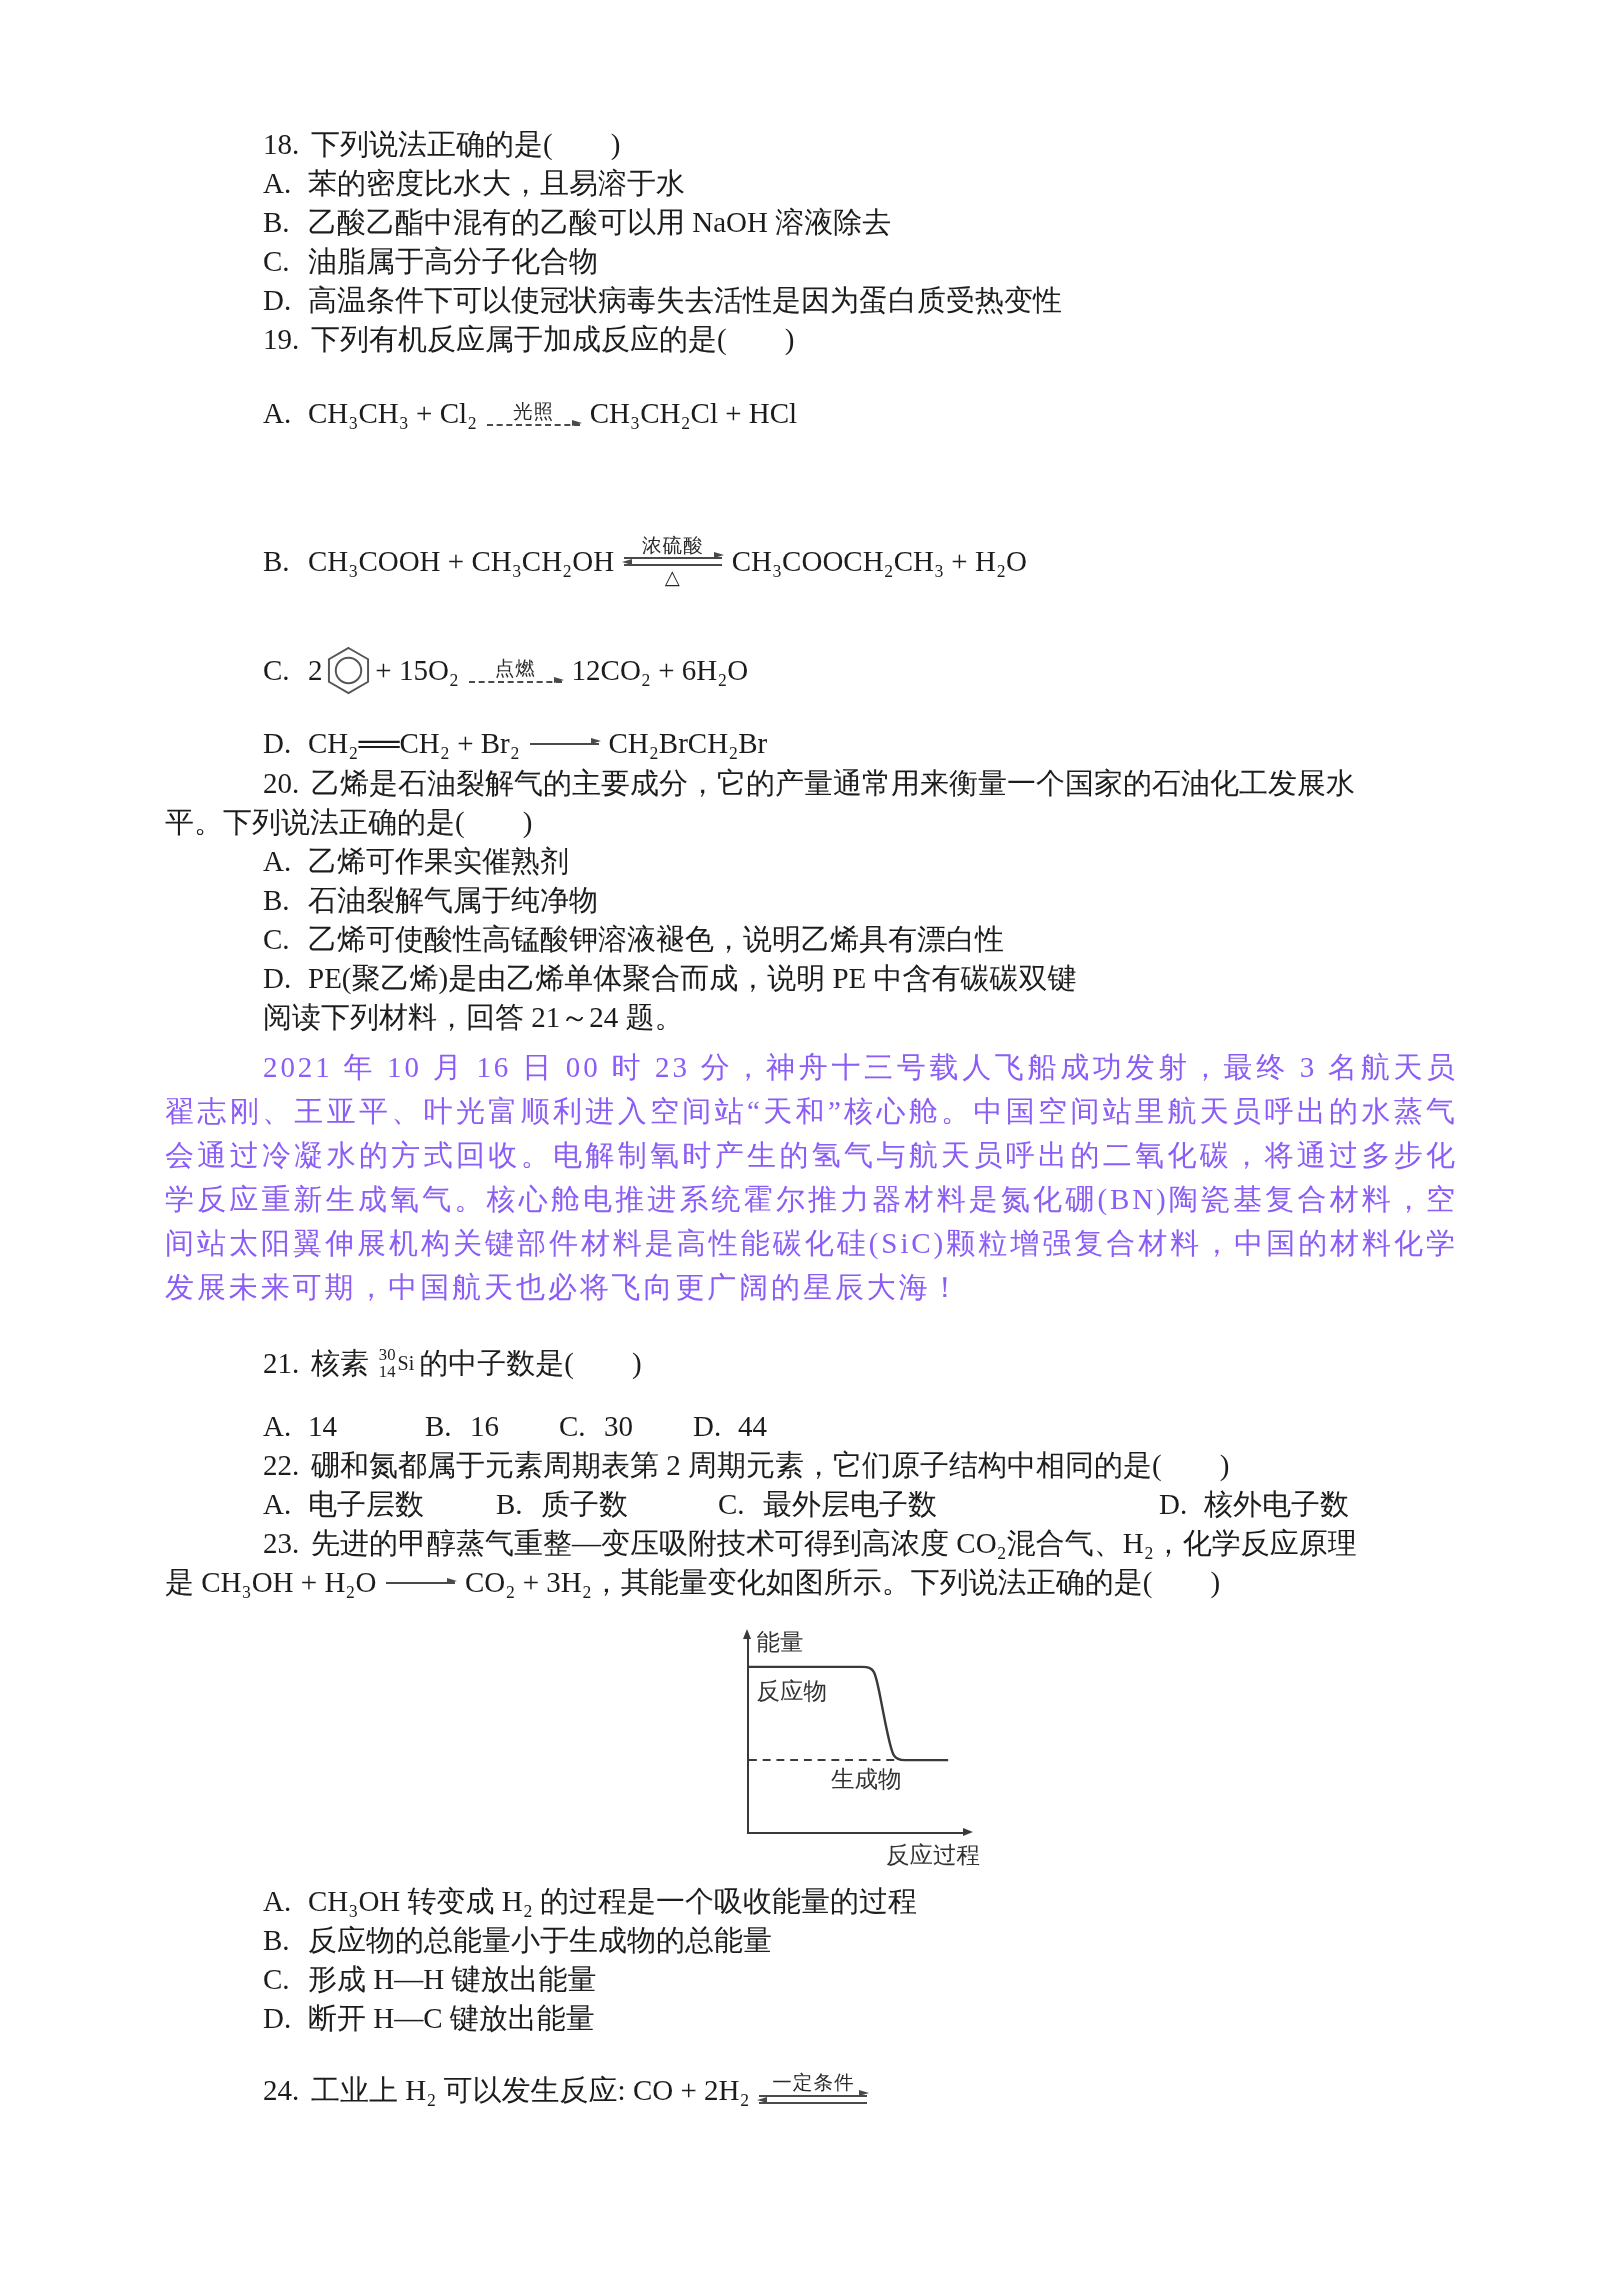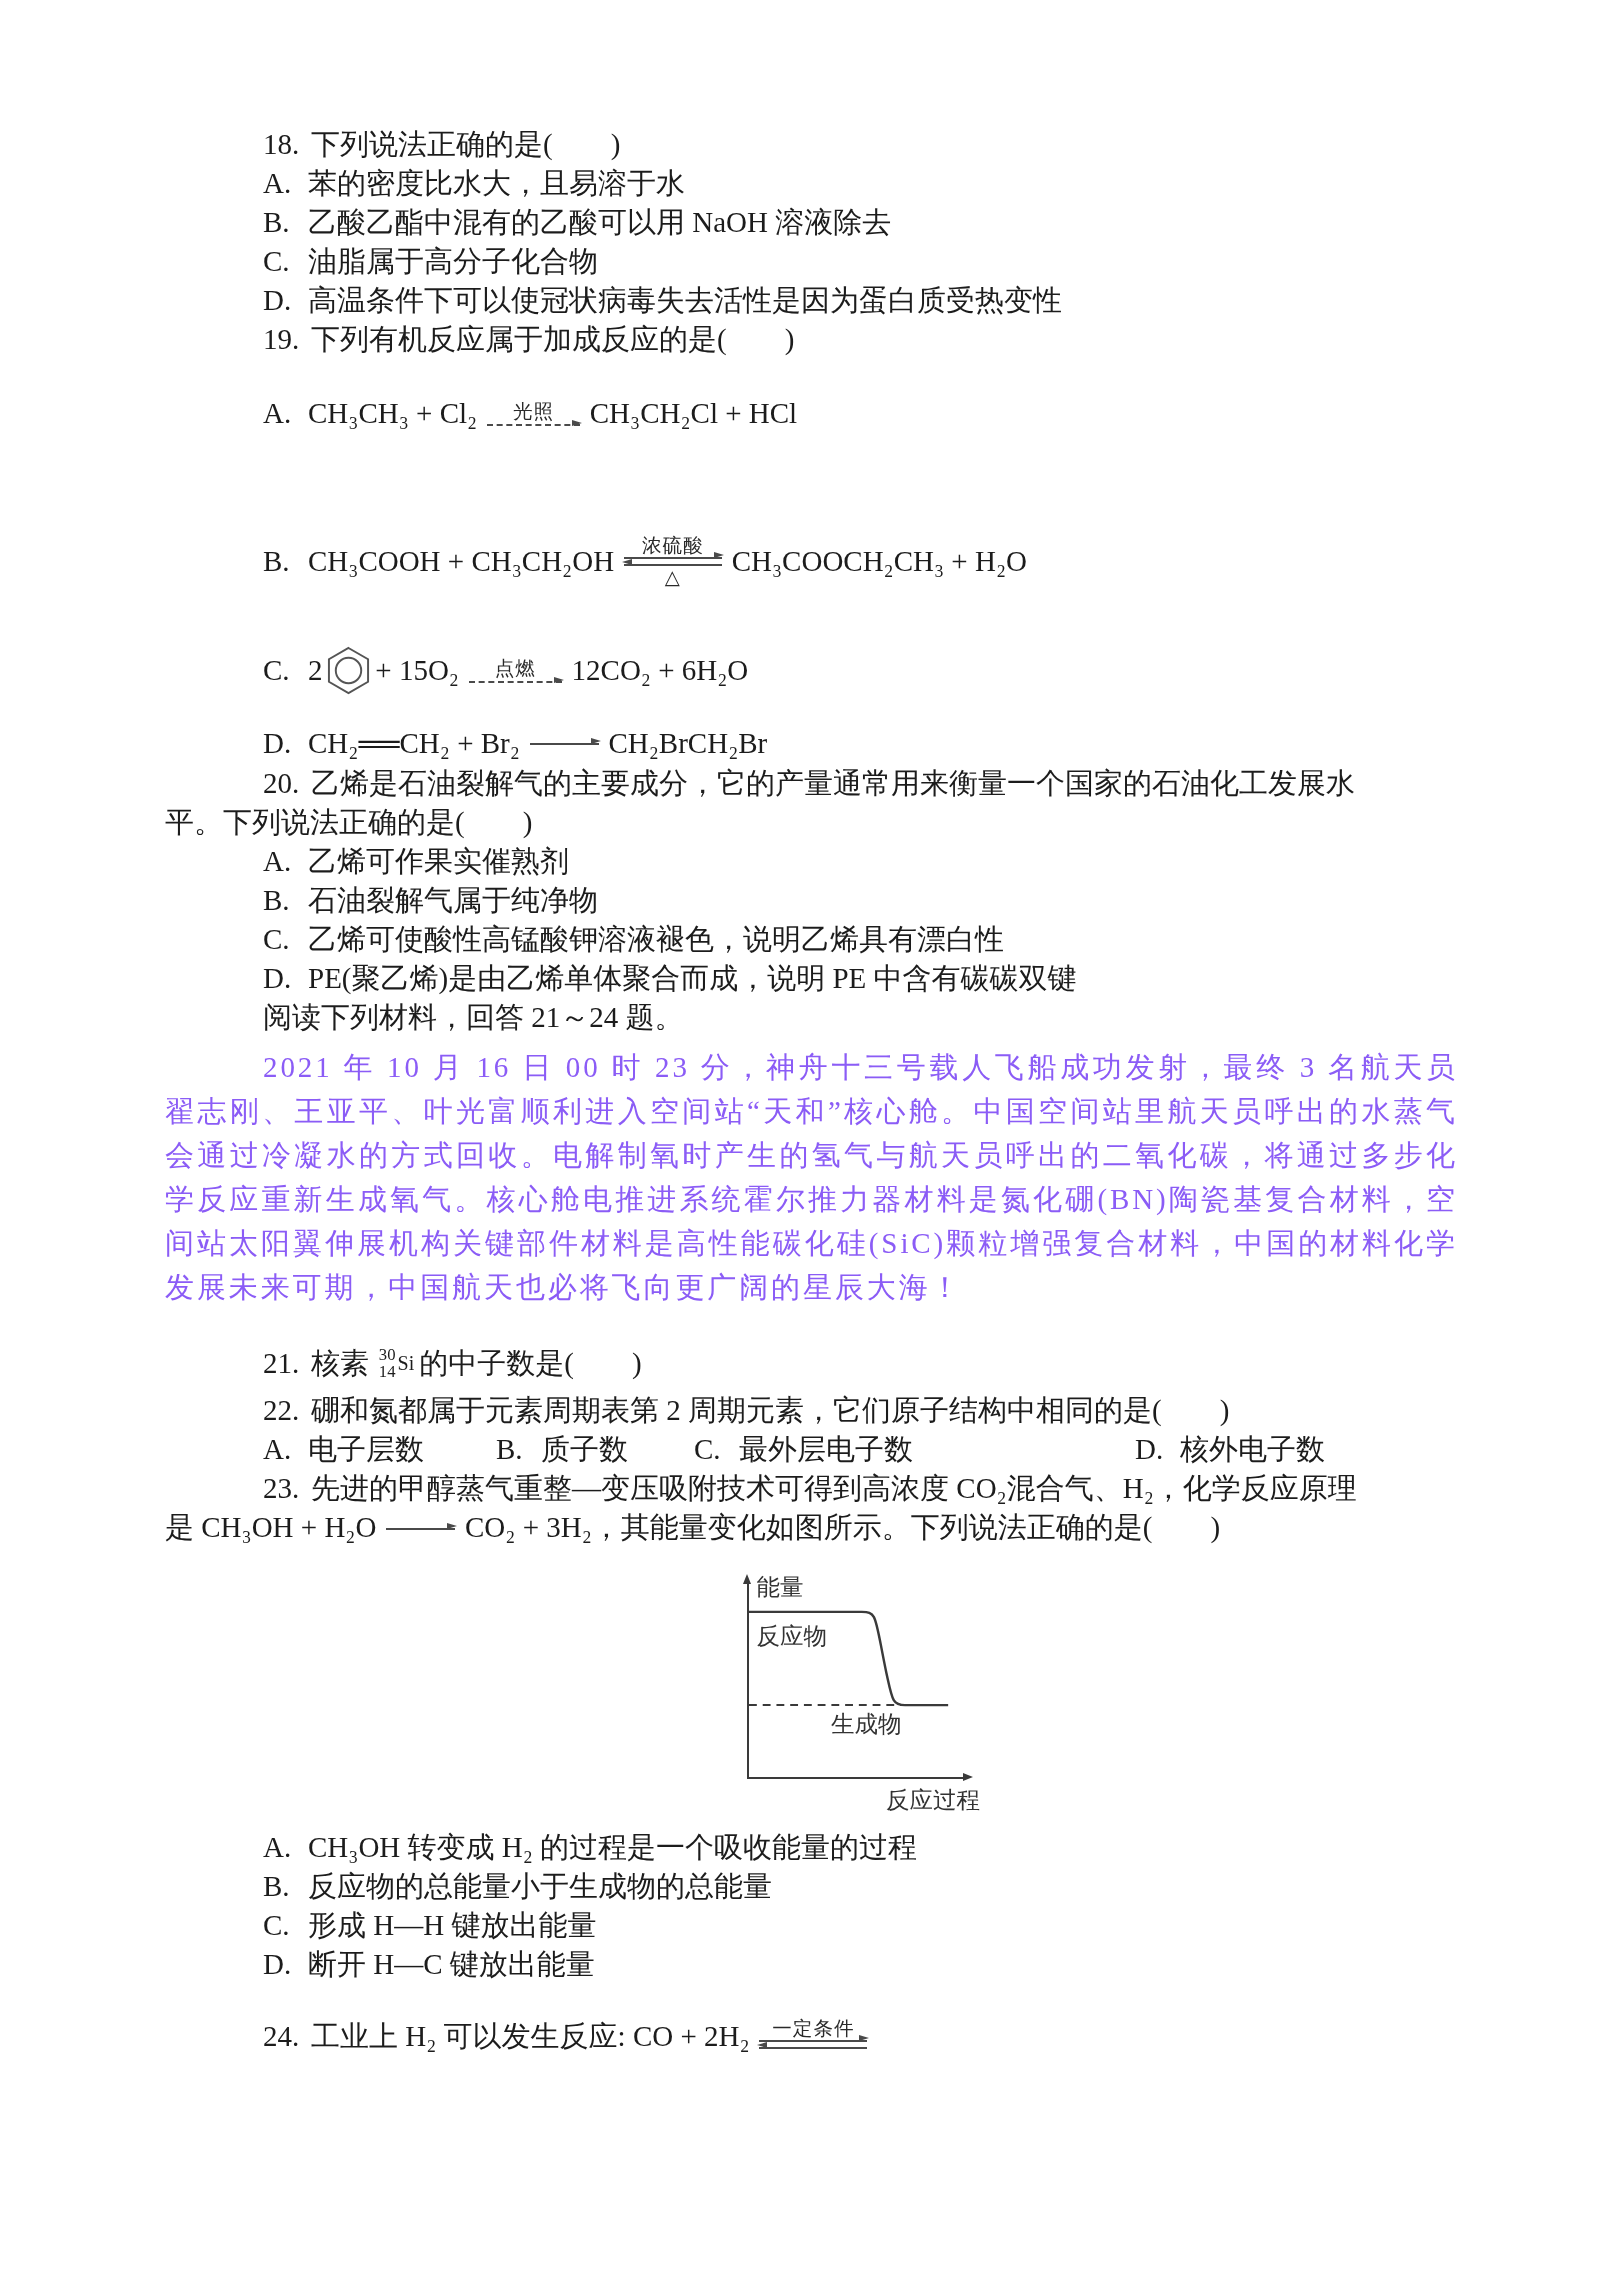"A. 14" div.opts-row { html: none -> <div> <span><span>A.</span><span>14</span></span> <span><span>B.</span><span>16</span></span> <span><span>C.</span><span>30</span></span> <span><span>D.</span><span>44</span></span> </div> }
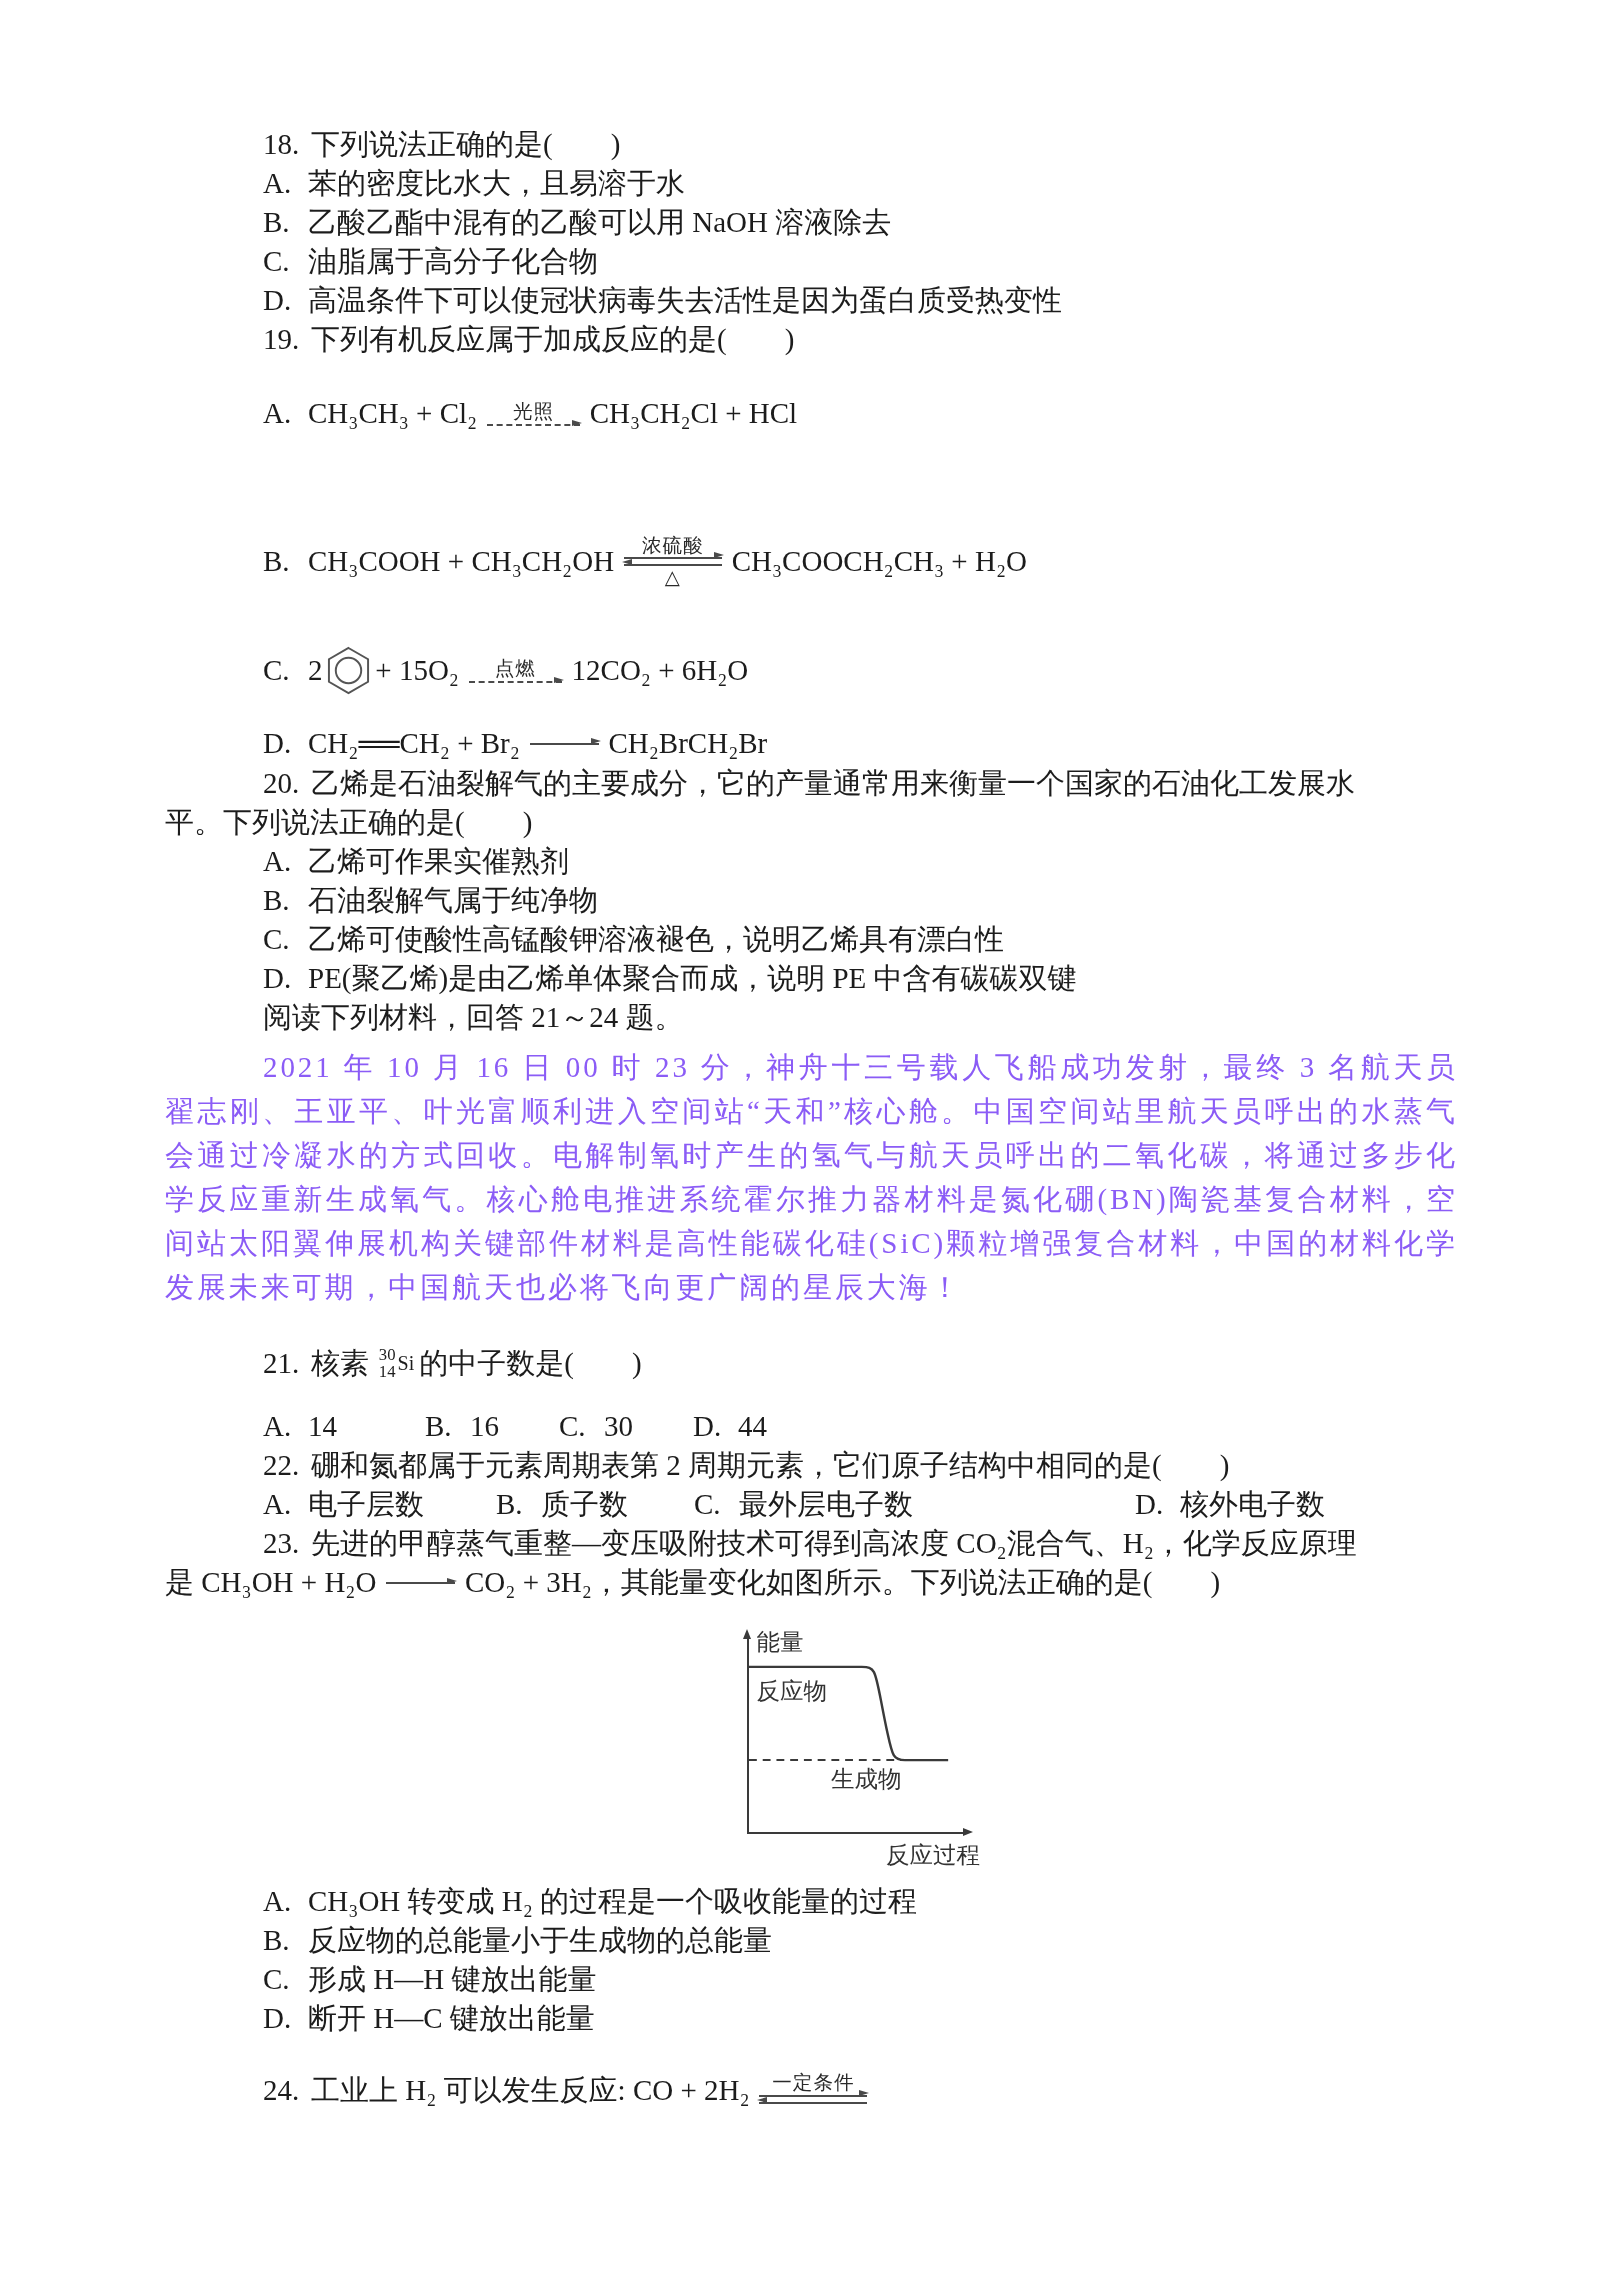"C. 最外层电子数" .opts-row .cell-c22 { margin-left: none -> 24px }
